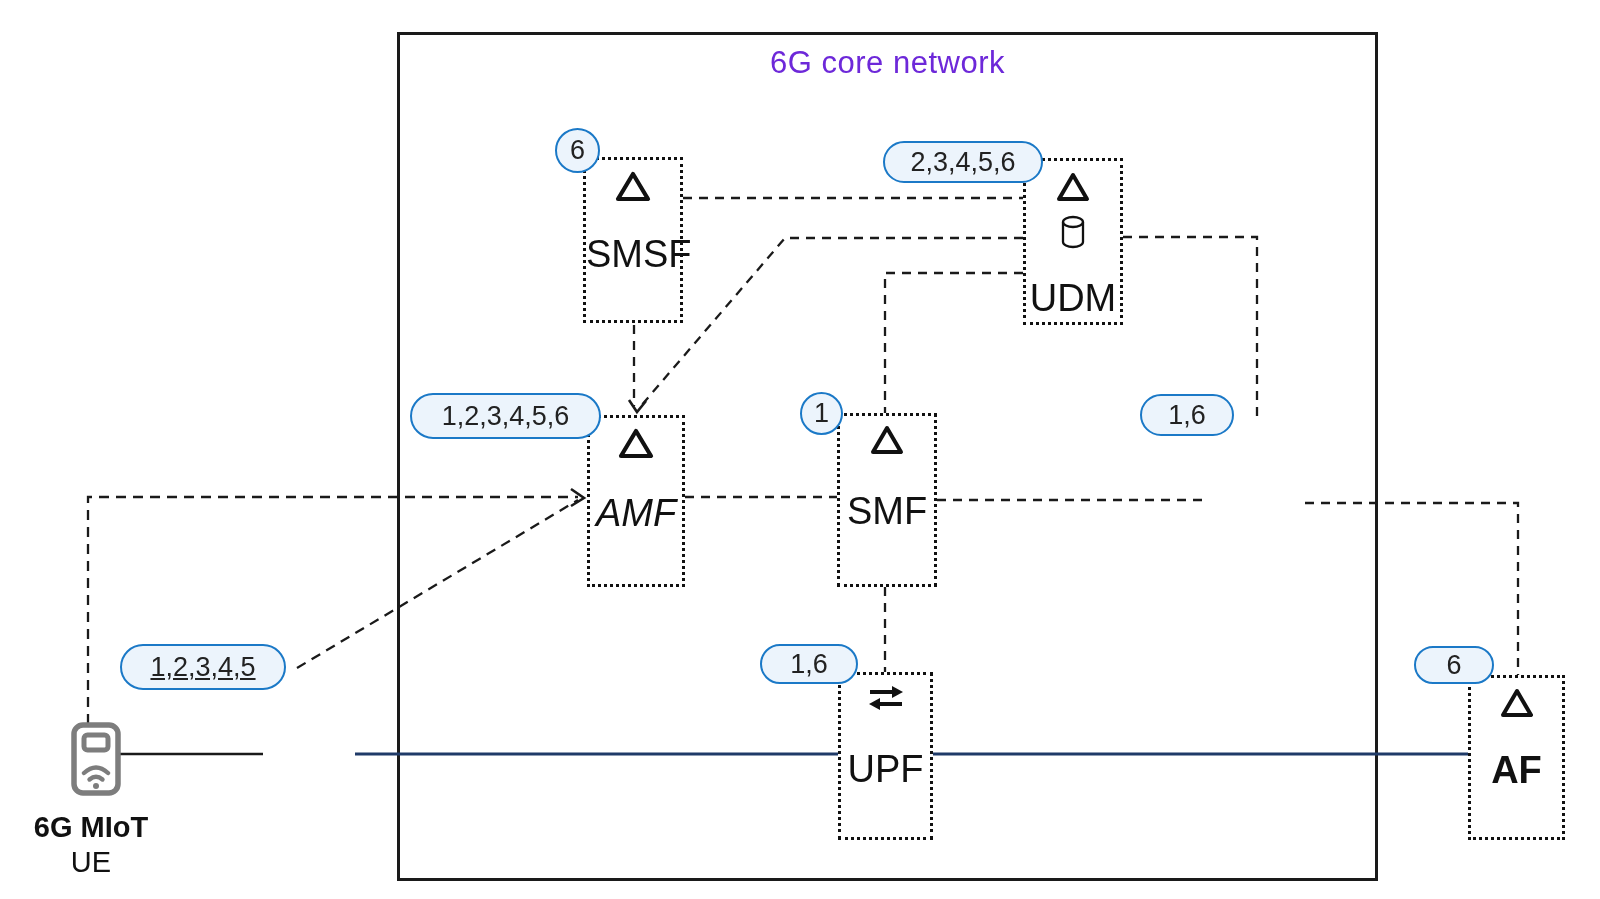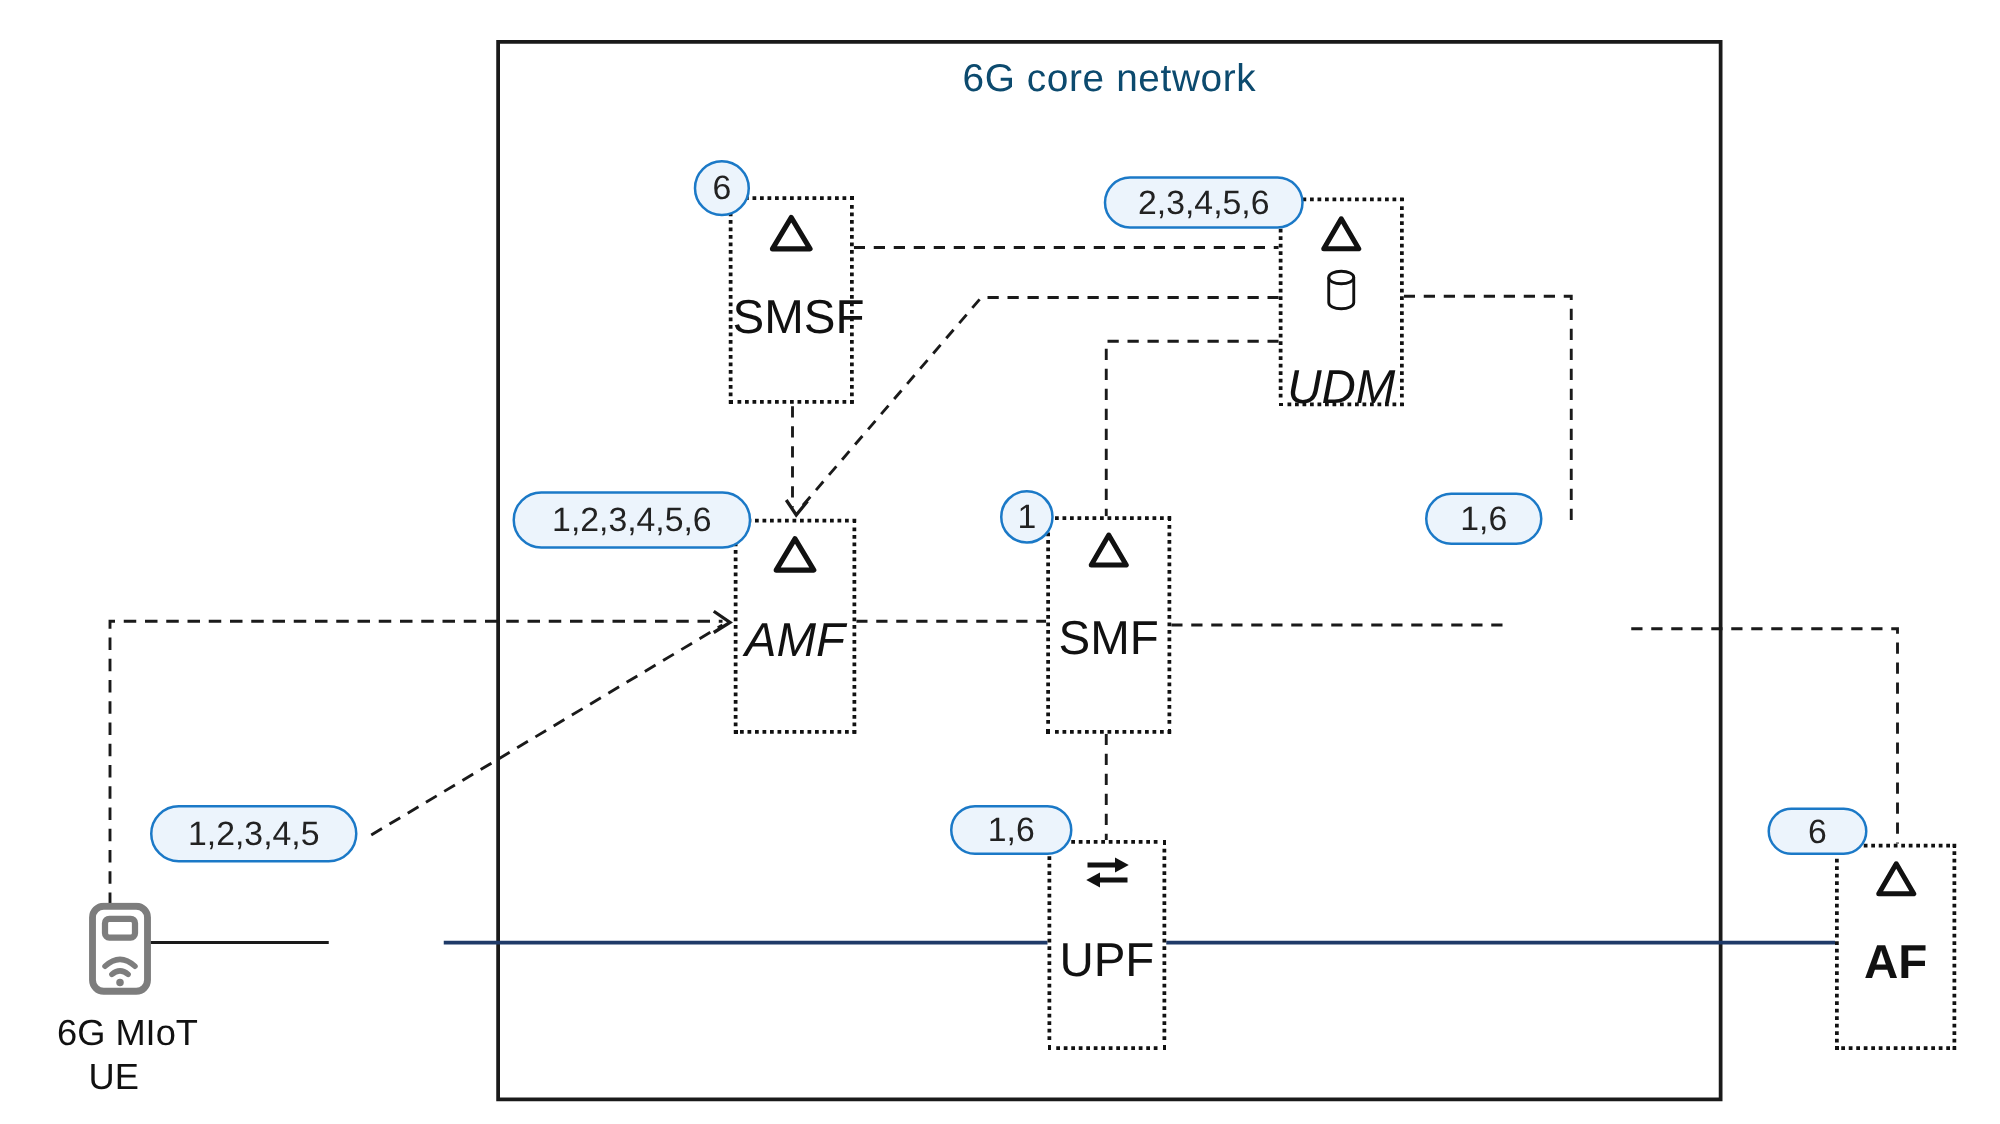"6G core network" .core-title { color: #0c4a6e -> #6d28d9 }
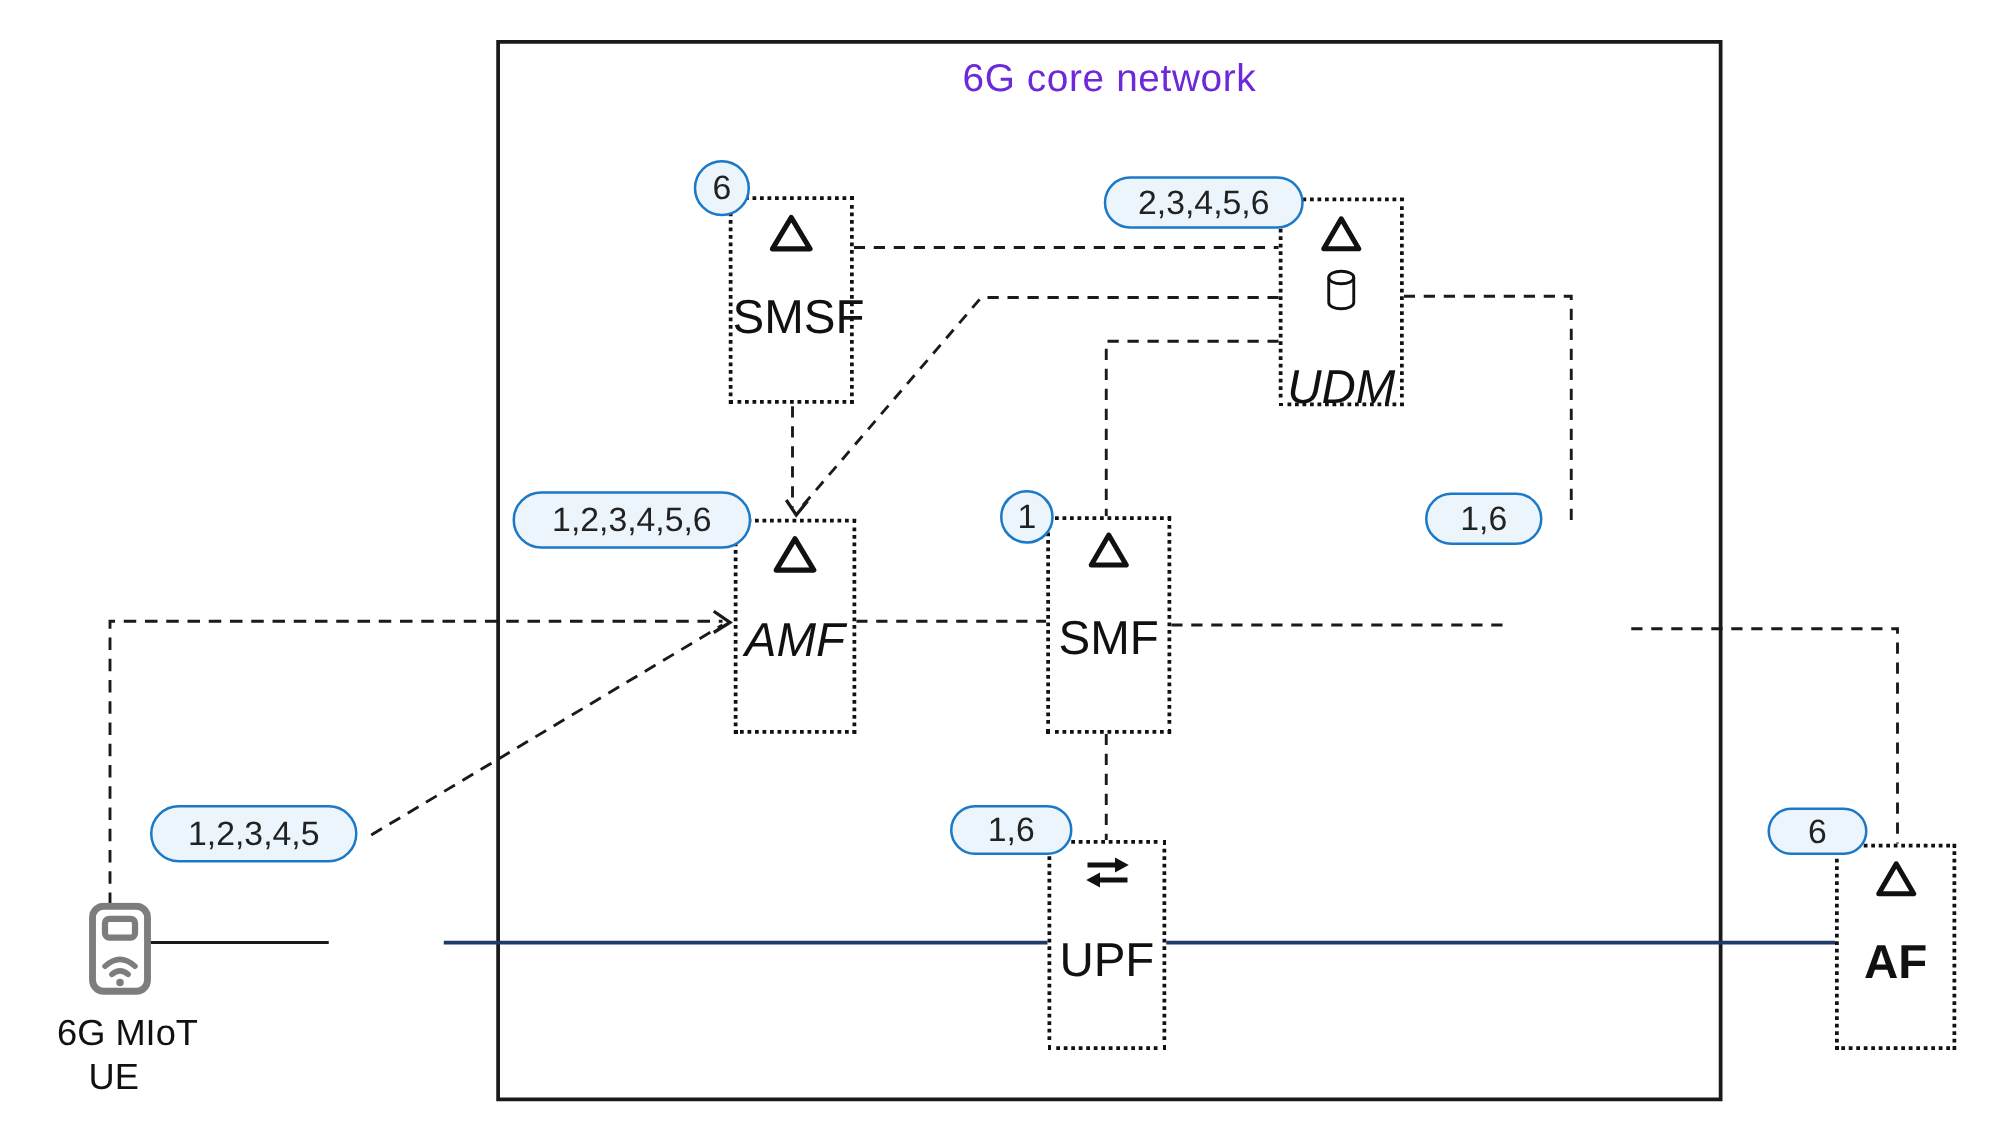"UDM" div.node-label { font-style: italic -> none; top: 128px -> 116px }
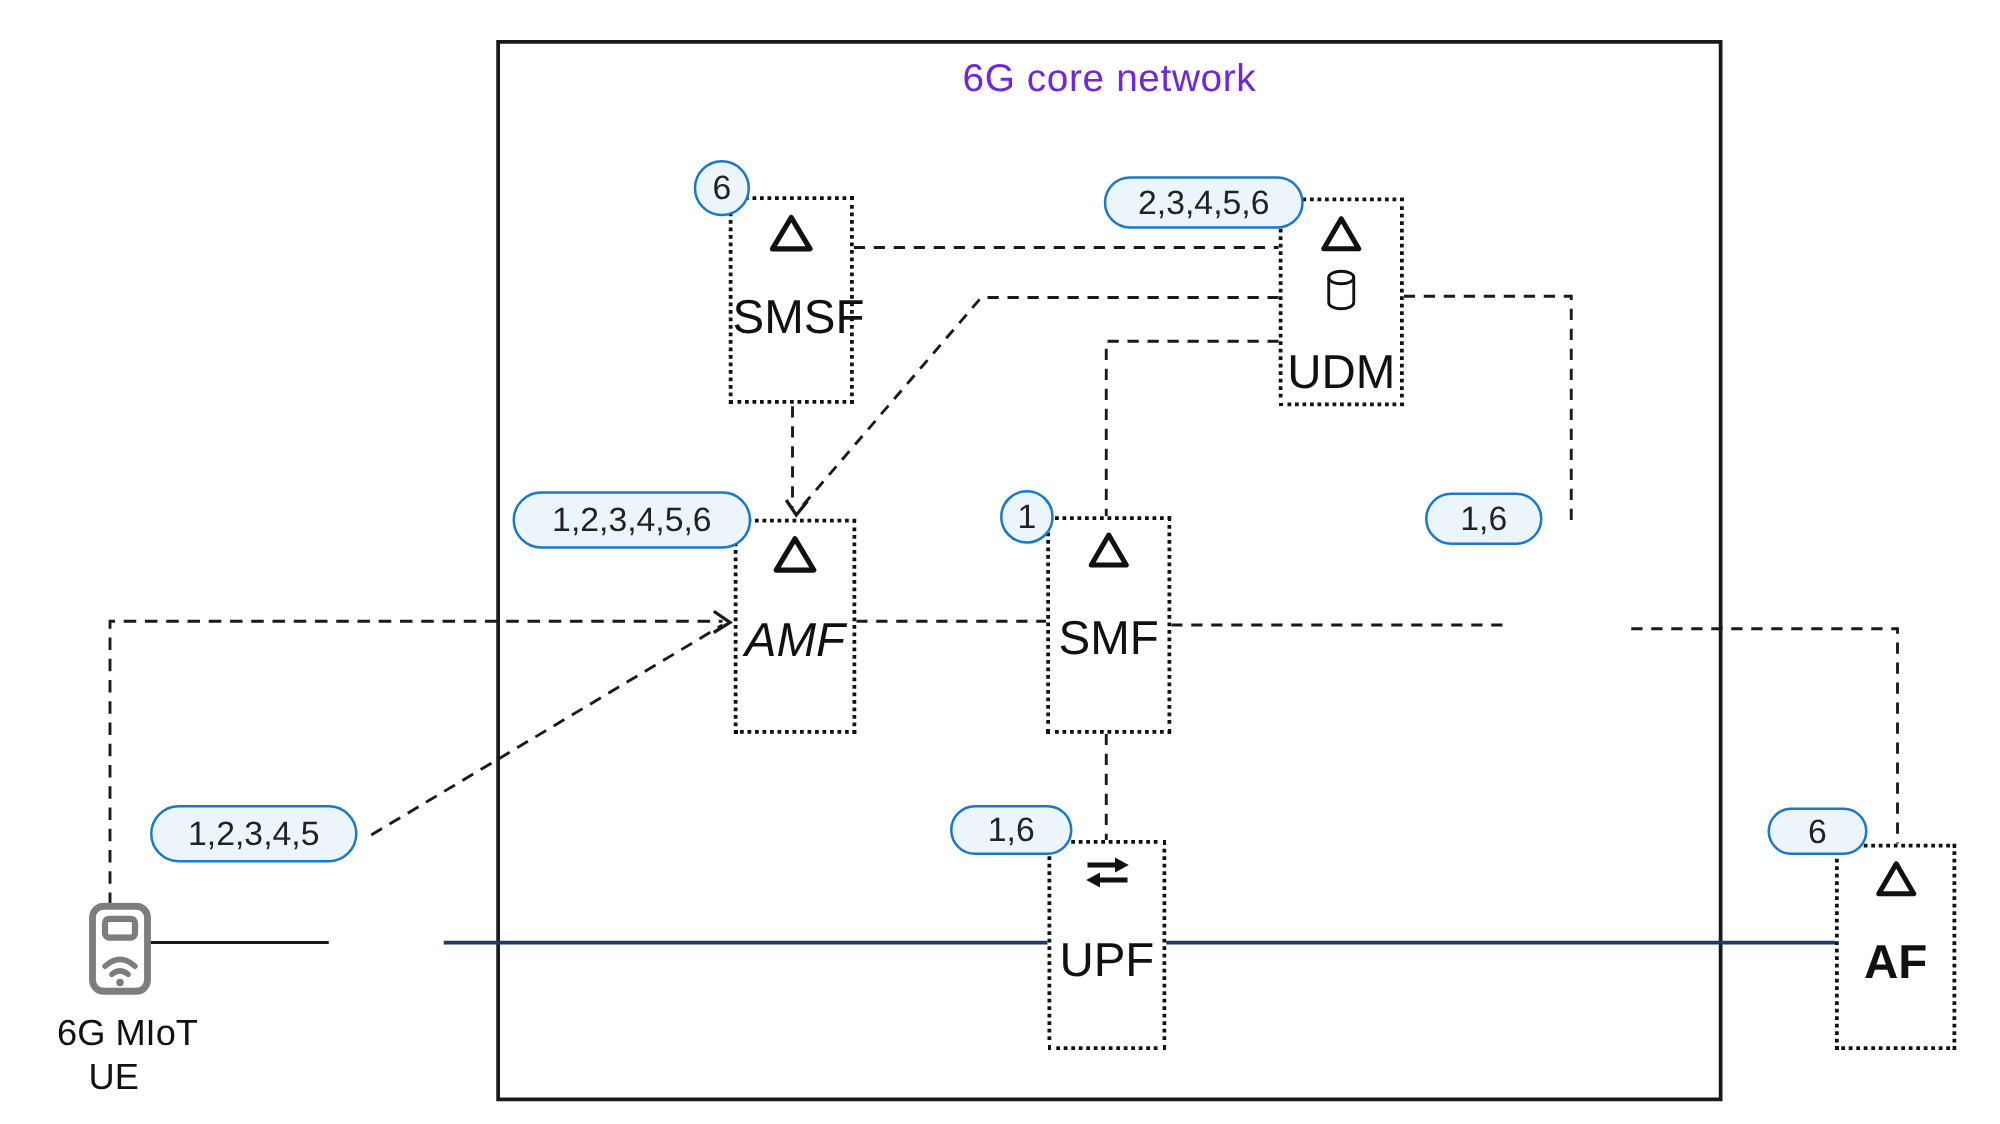"1,2,3,4,5" div.badge { text-decoration: none -> underline }
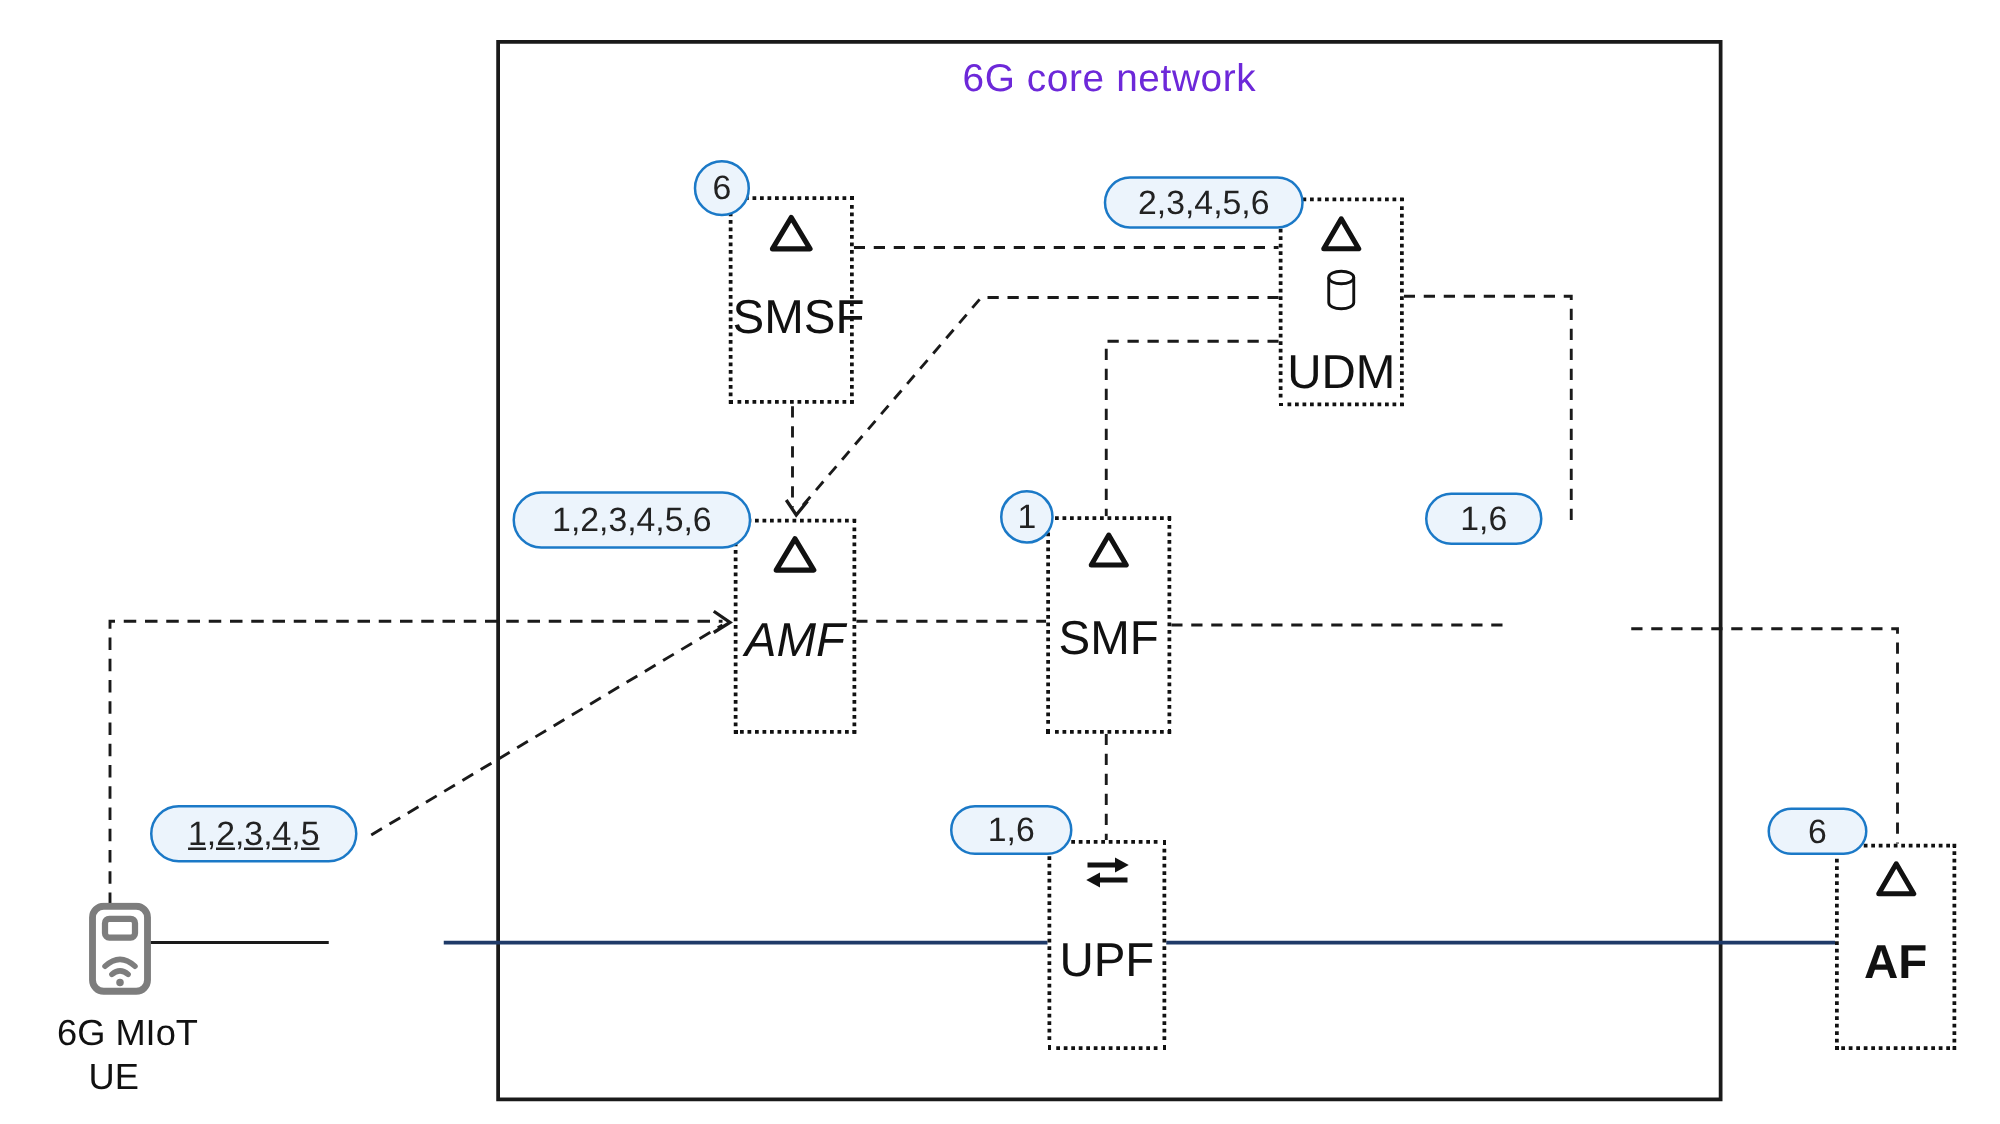"6G MIoT" div.ue-label { font-weight: none -> bold; left: 42px -> 31px }
